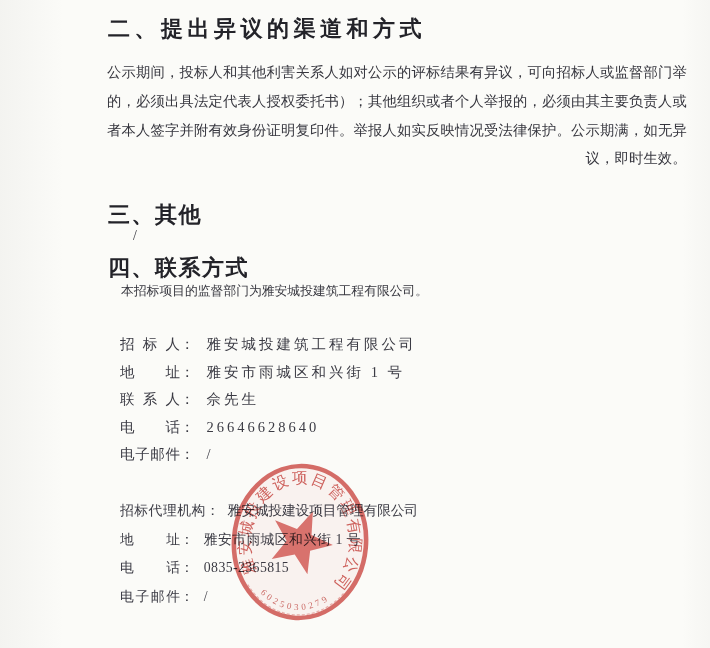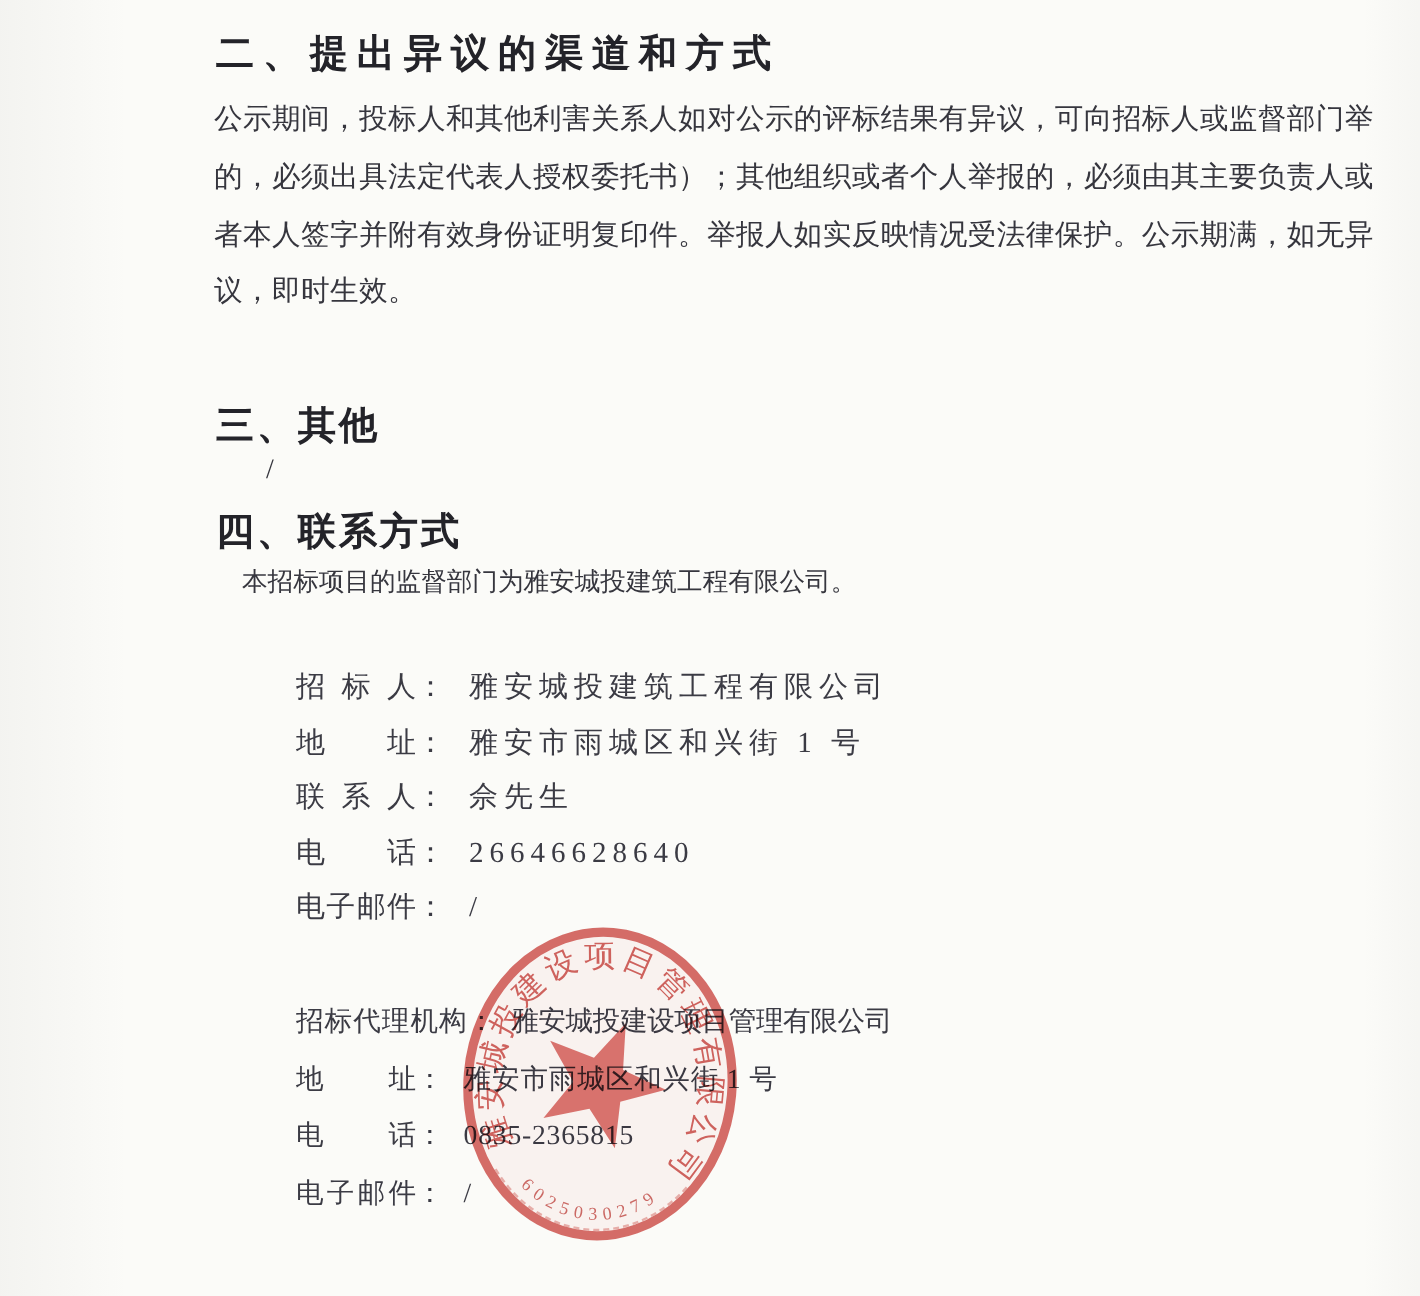"二、提出异议的渠道和方式" .h { font-size: 19px -> 22px }
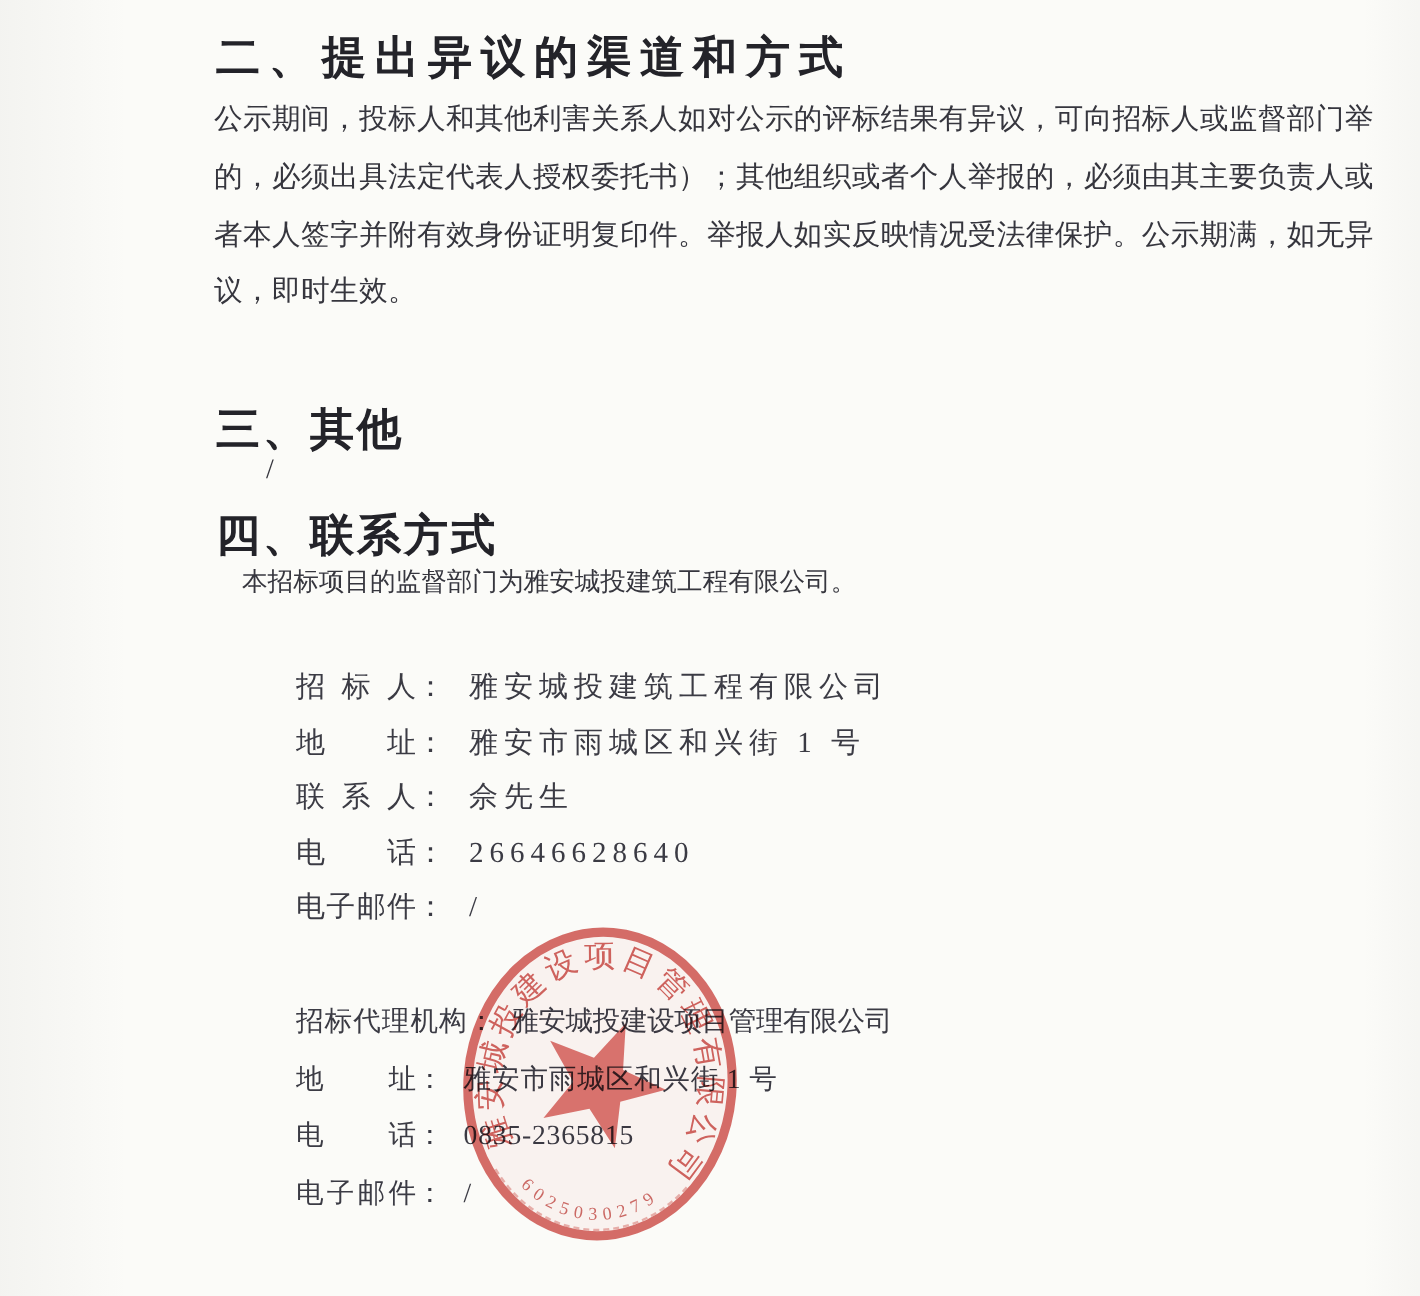"公示期间，投标人和其他利害关系人如对公示的评标结果有异议，可向招标人或监督部门举" div.abs { text-align: none -> right; top: 46px -> 58px }
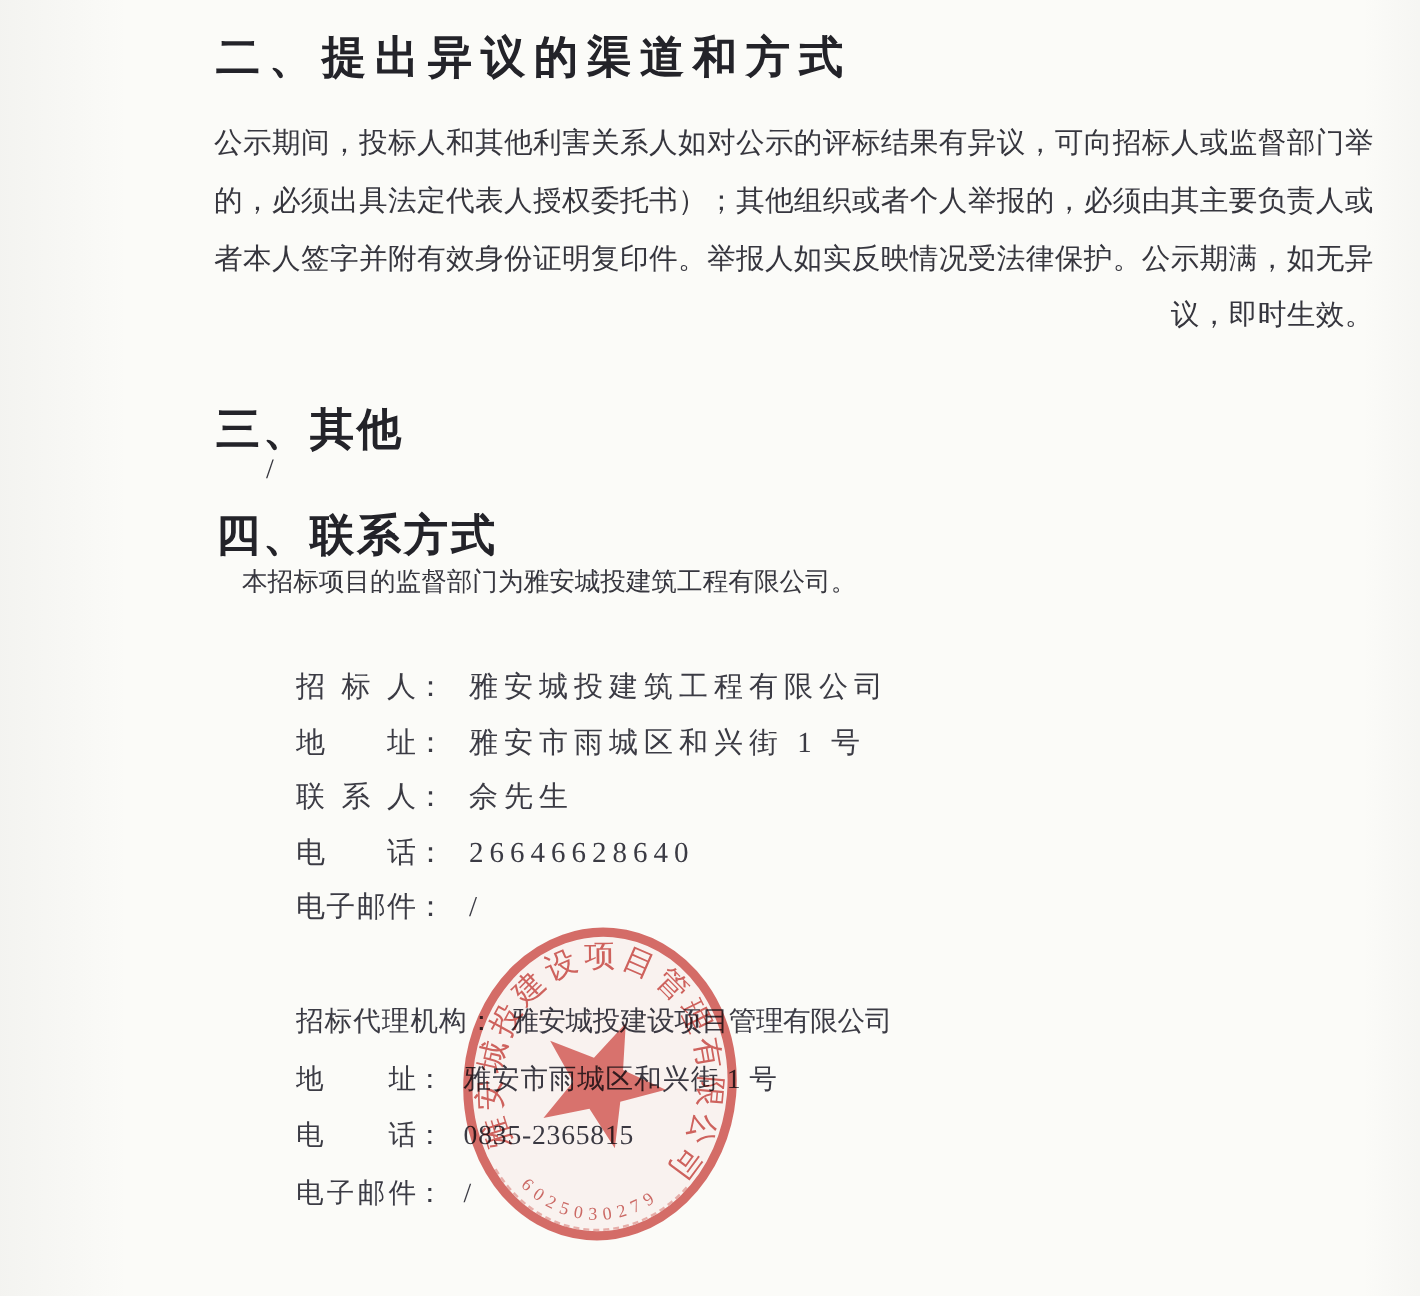"招标人： 雅安城投建筑工程有限公司" .rows { margin-left: 28px -> none }
